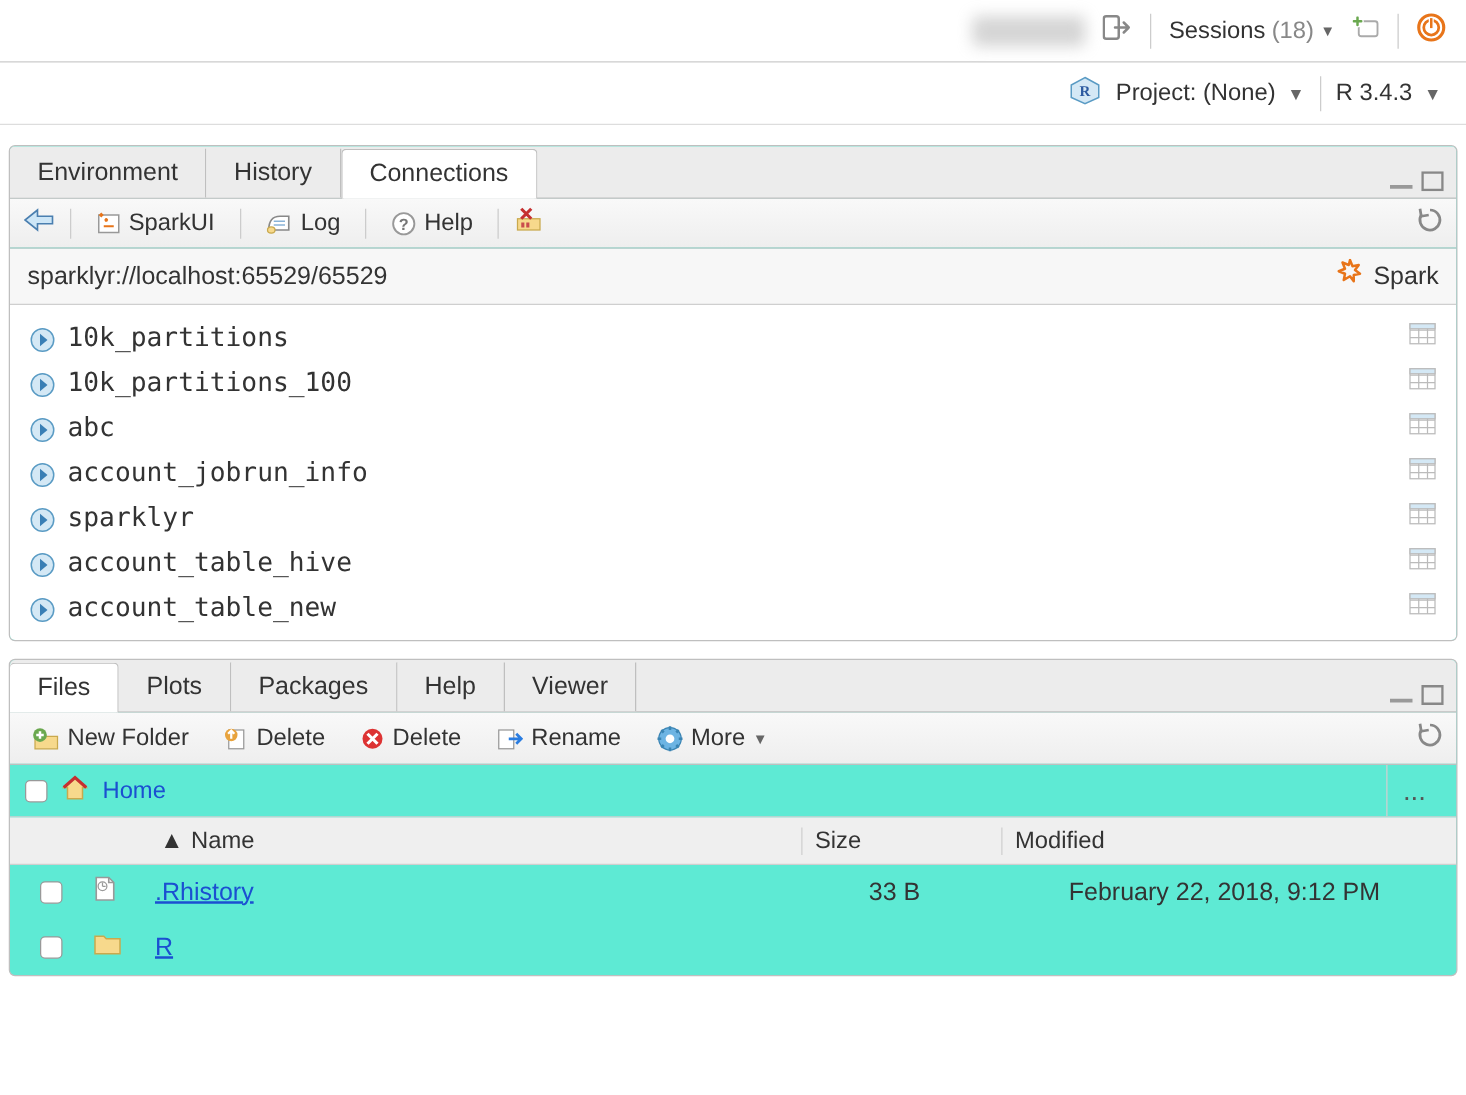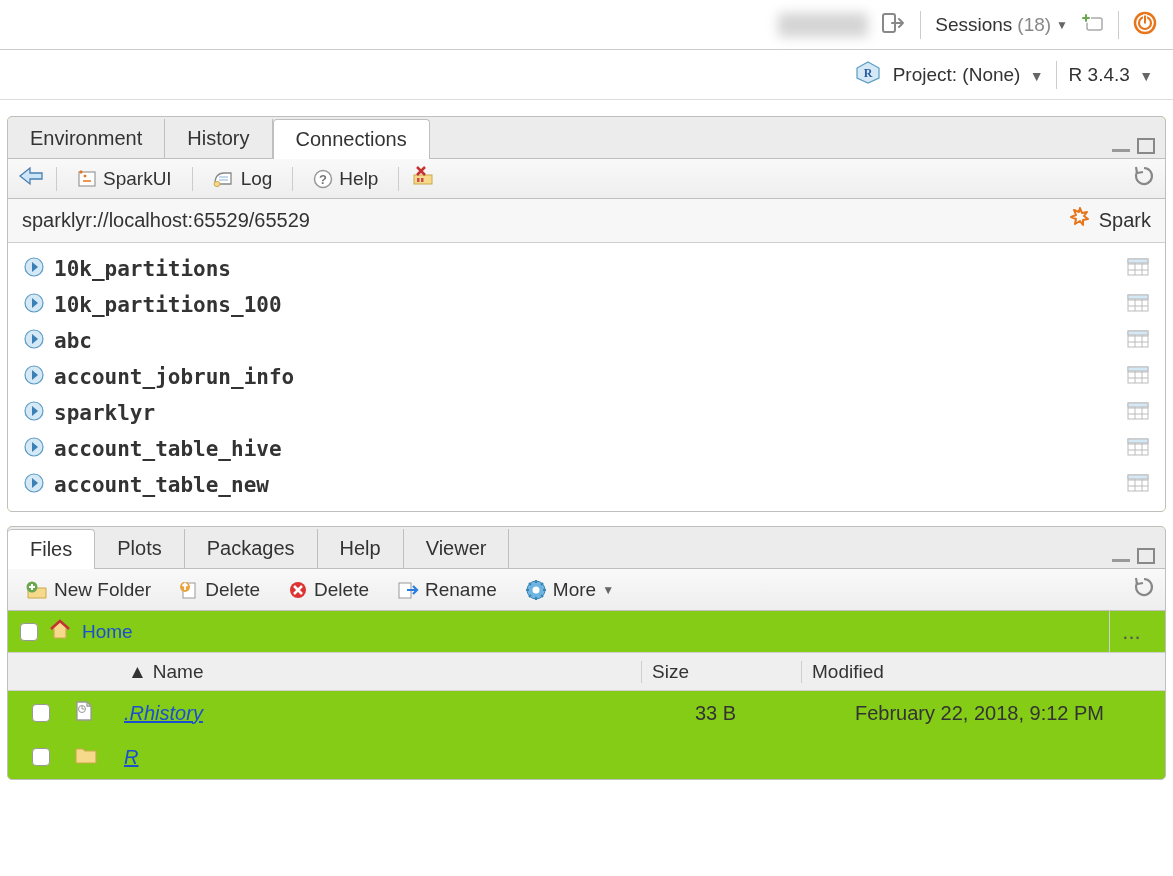"Environment" .panel { background: #84cc16 -> #5eead4 }
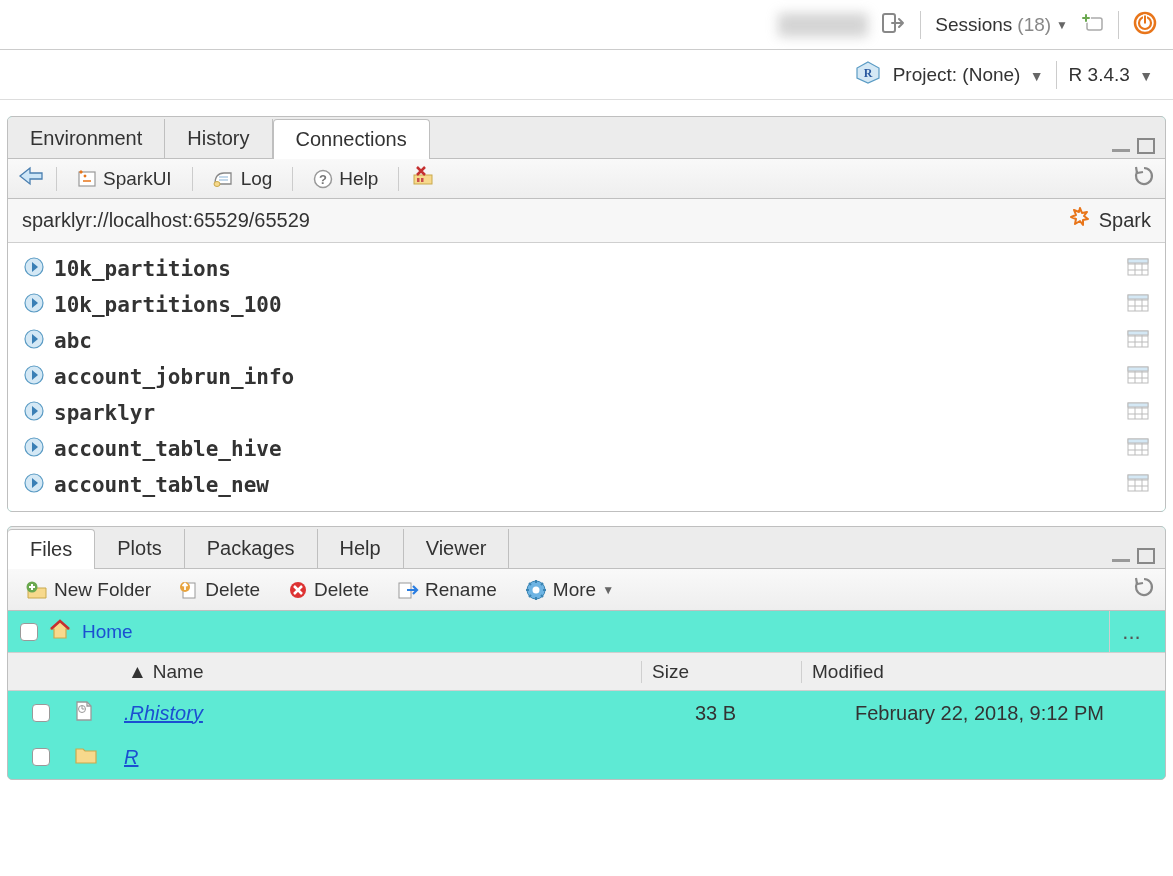"10k_partitions" .trow .left { align-items: flex-start -> flex-end; font-weight: bold -> none }
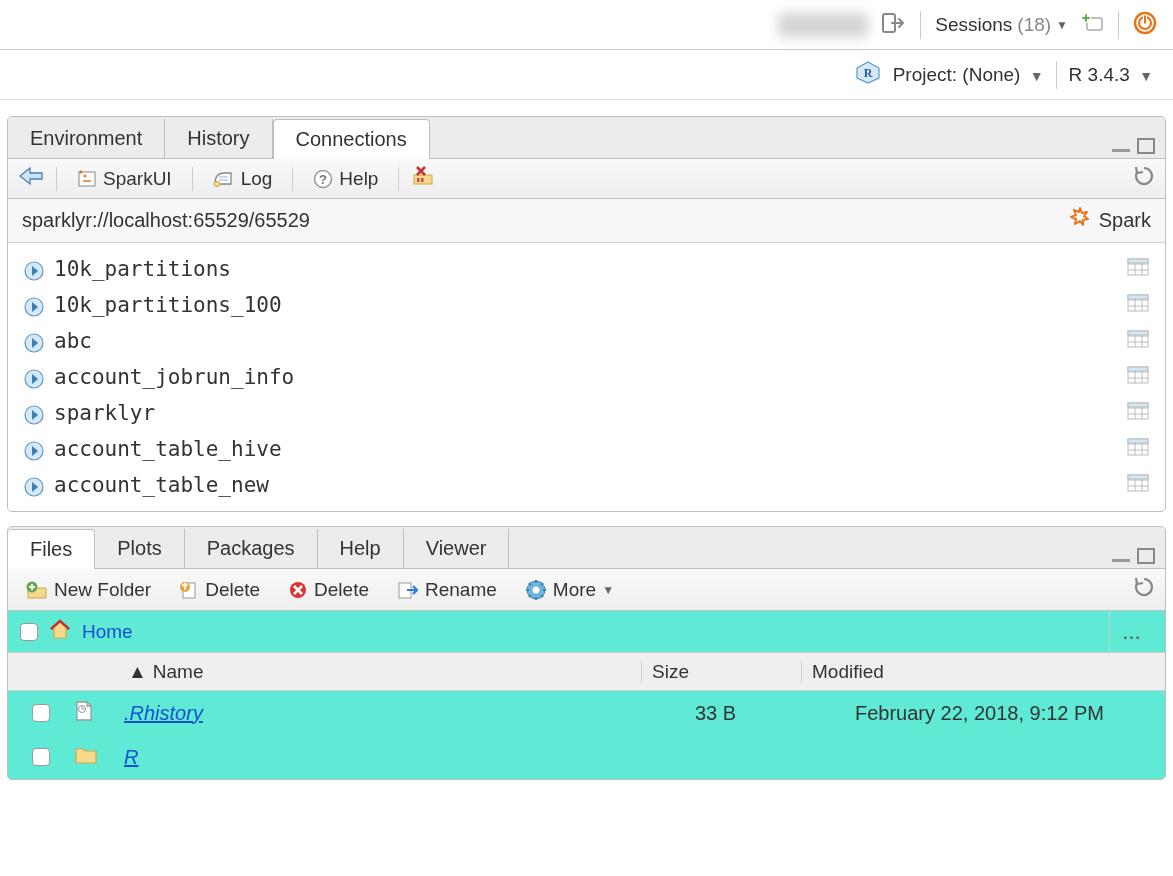".Rhistory" .filerow .c3 .fname { font-style: italic -> none }
